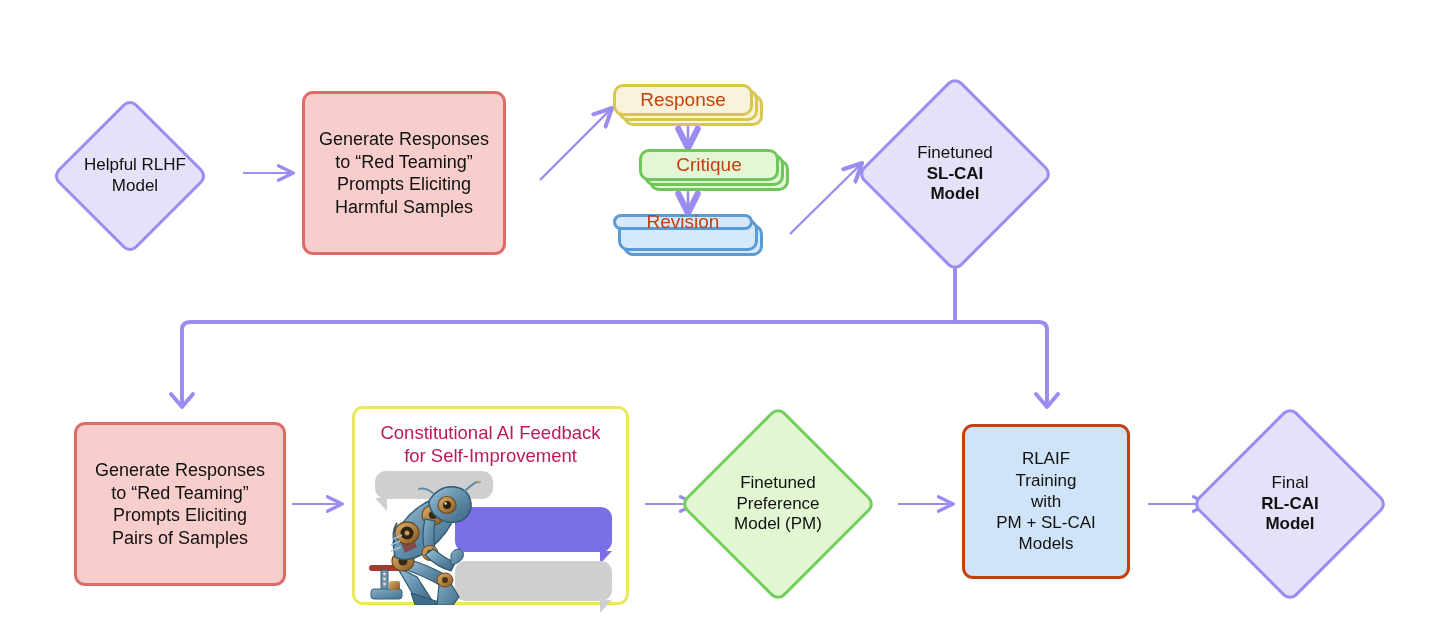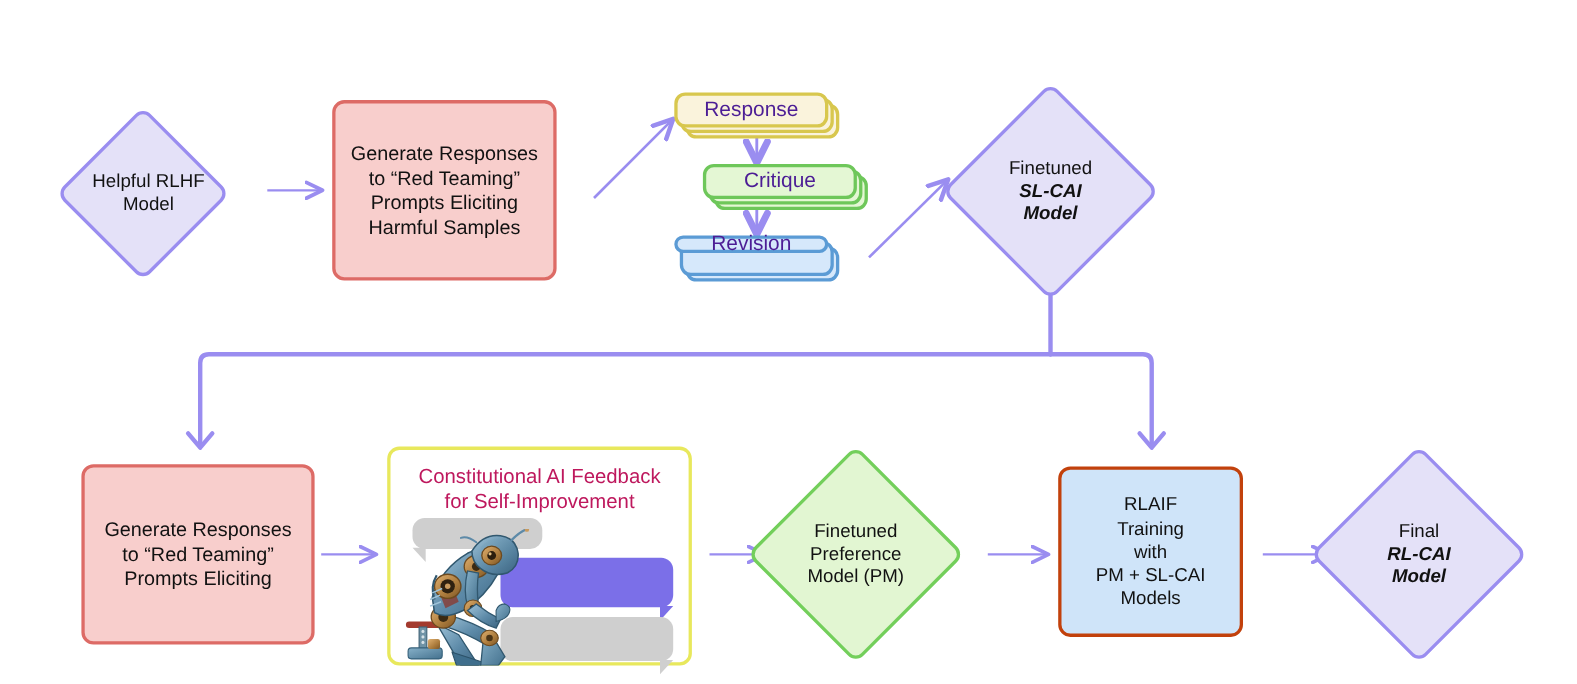"Response" .cardlabel { color: #4c1d95 -> #c2410c }
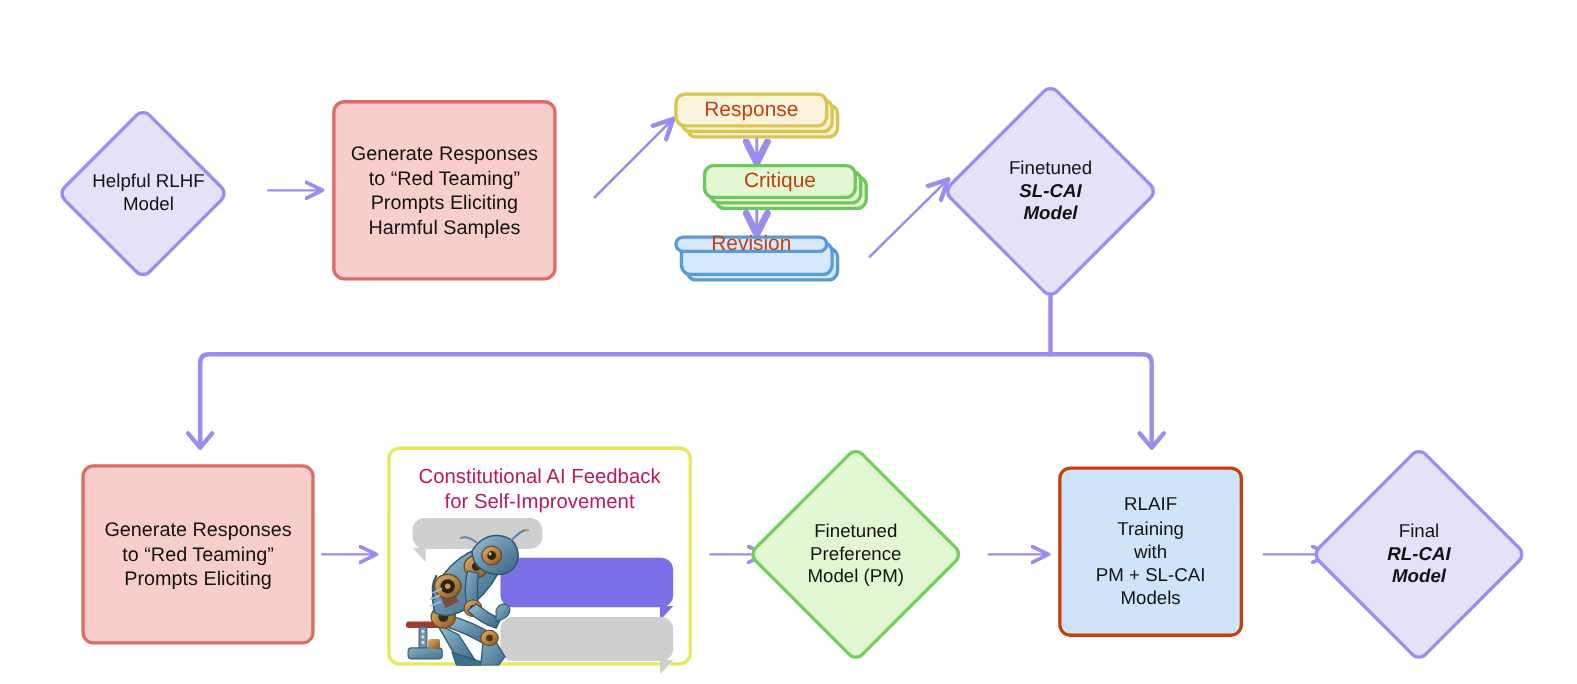"SL-CAI" .t-bold { font-style: italic -> none }
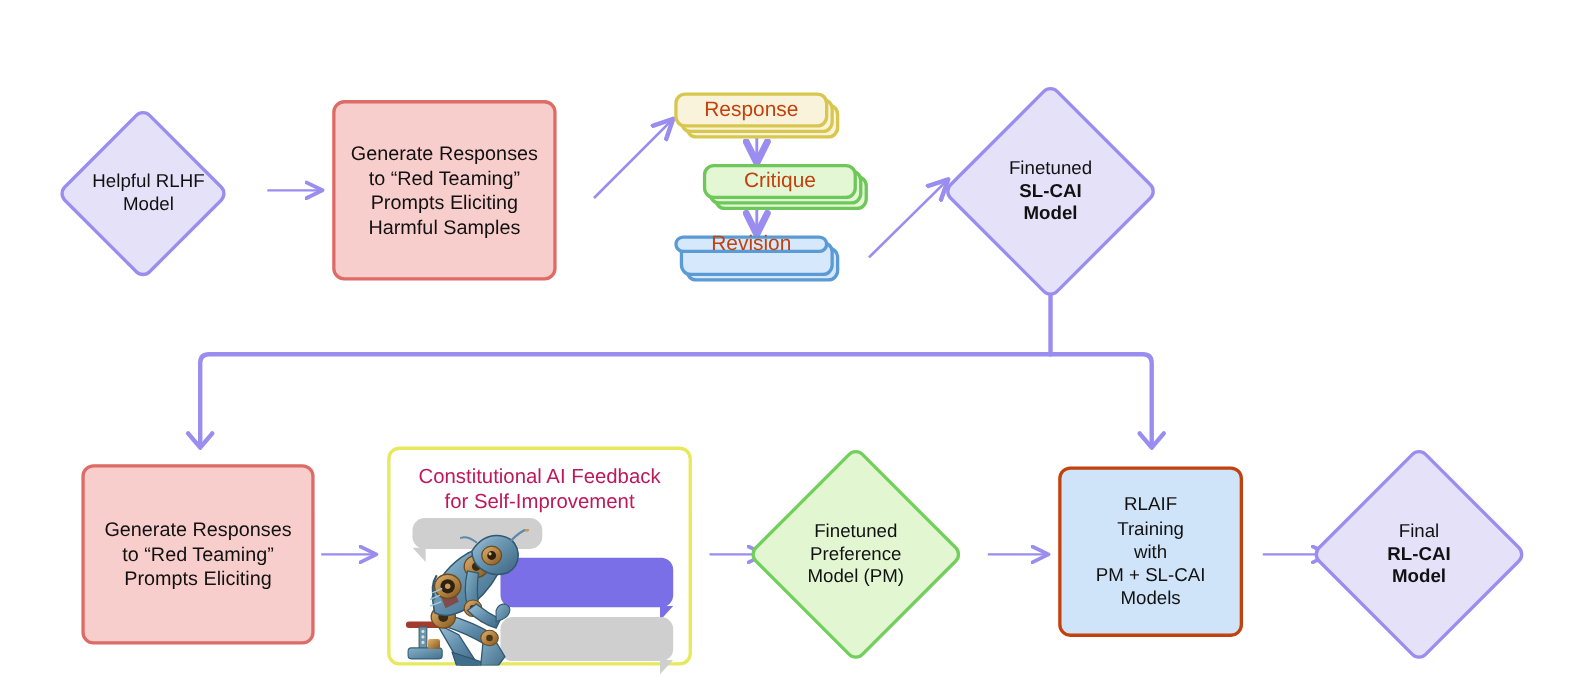"Pairs of Samples" div { html: none -> <div>Pairs of Samples</div> }
